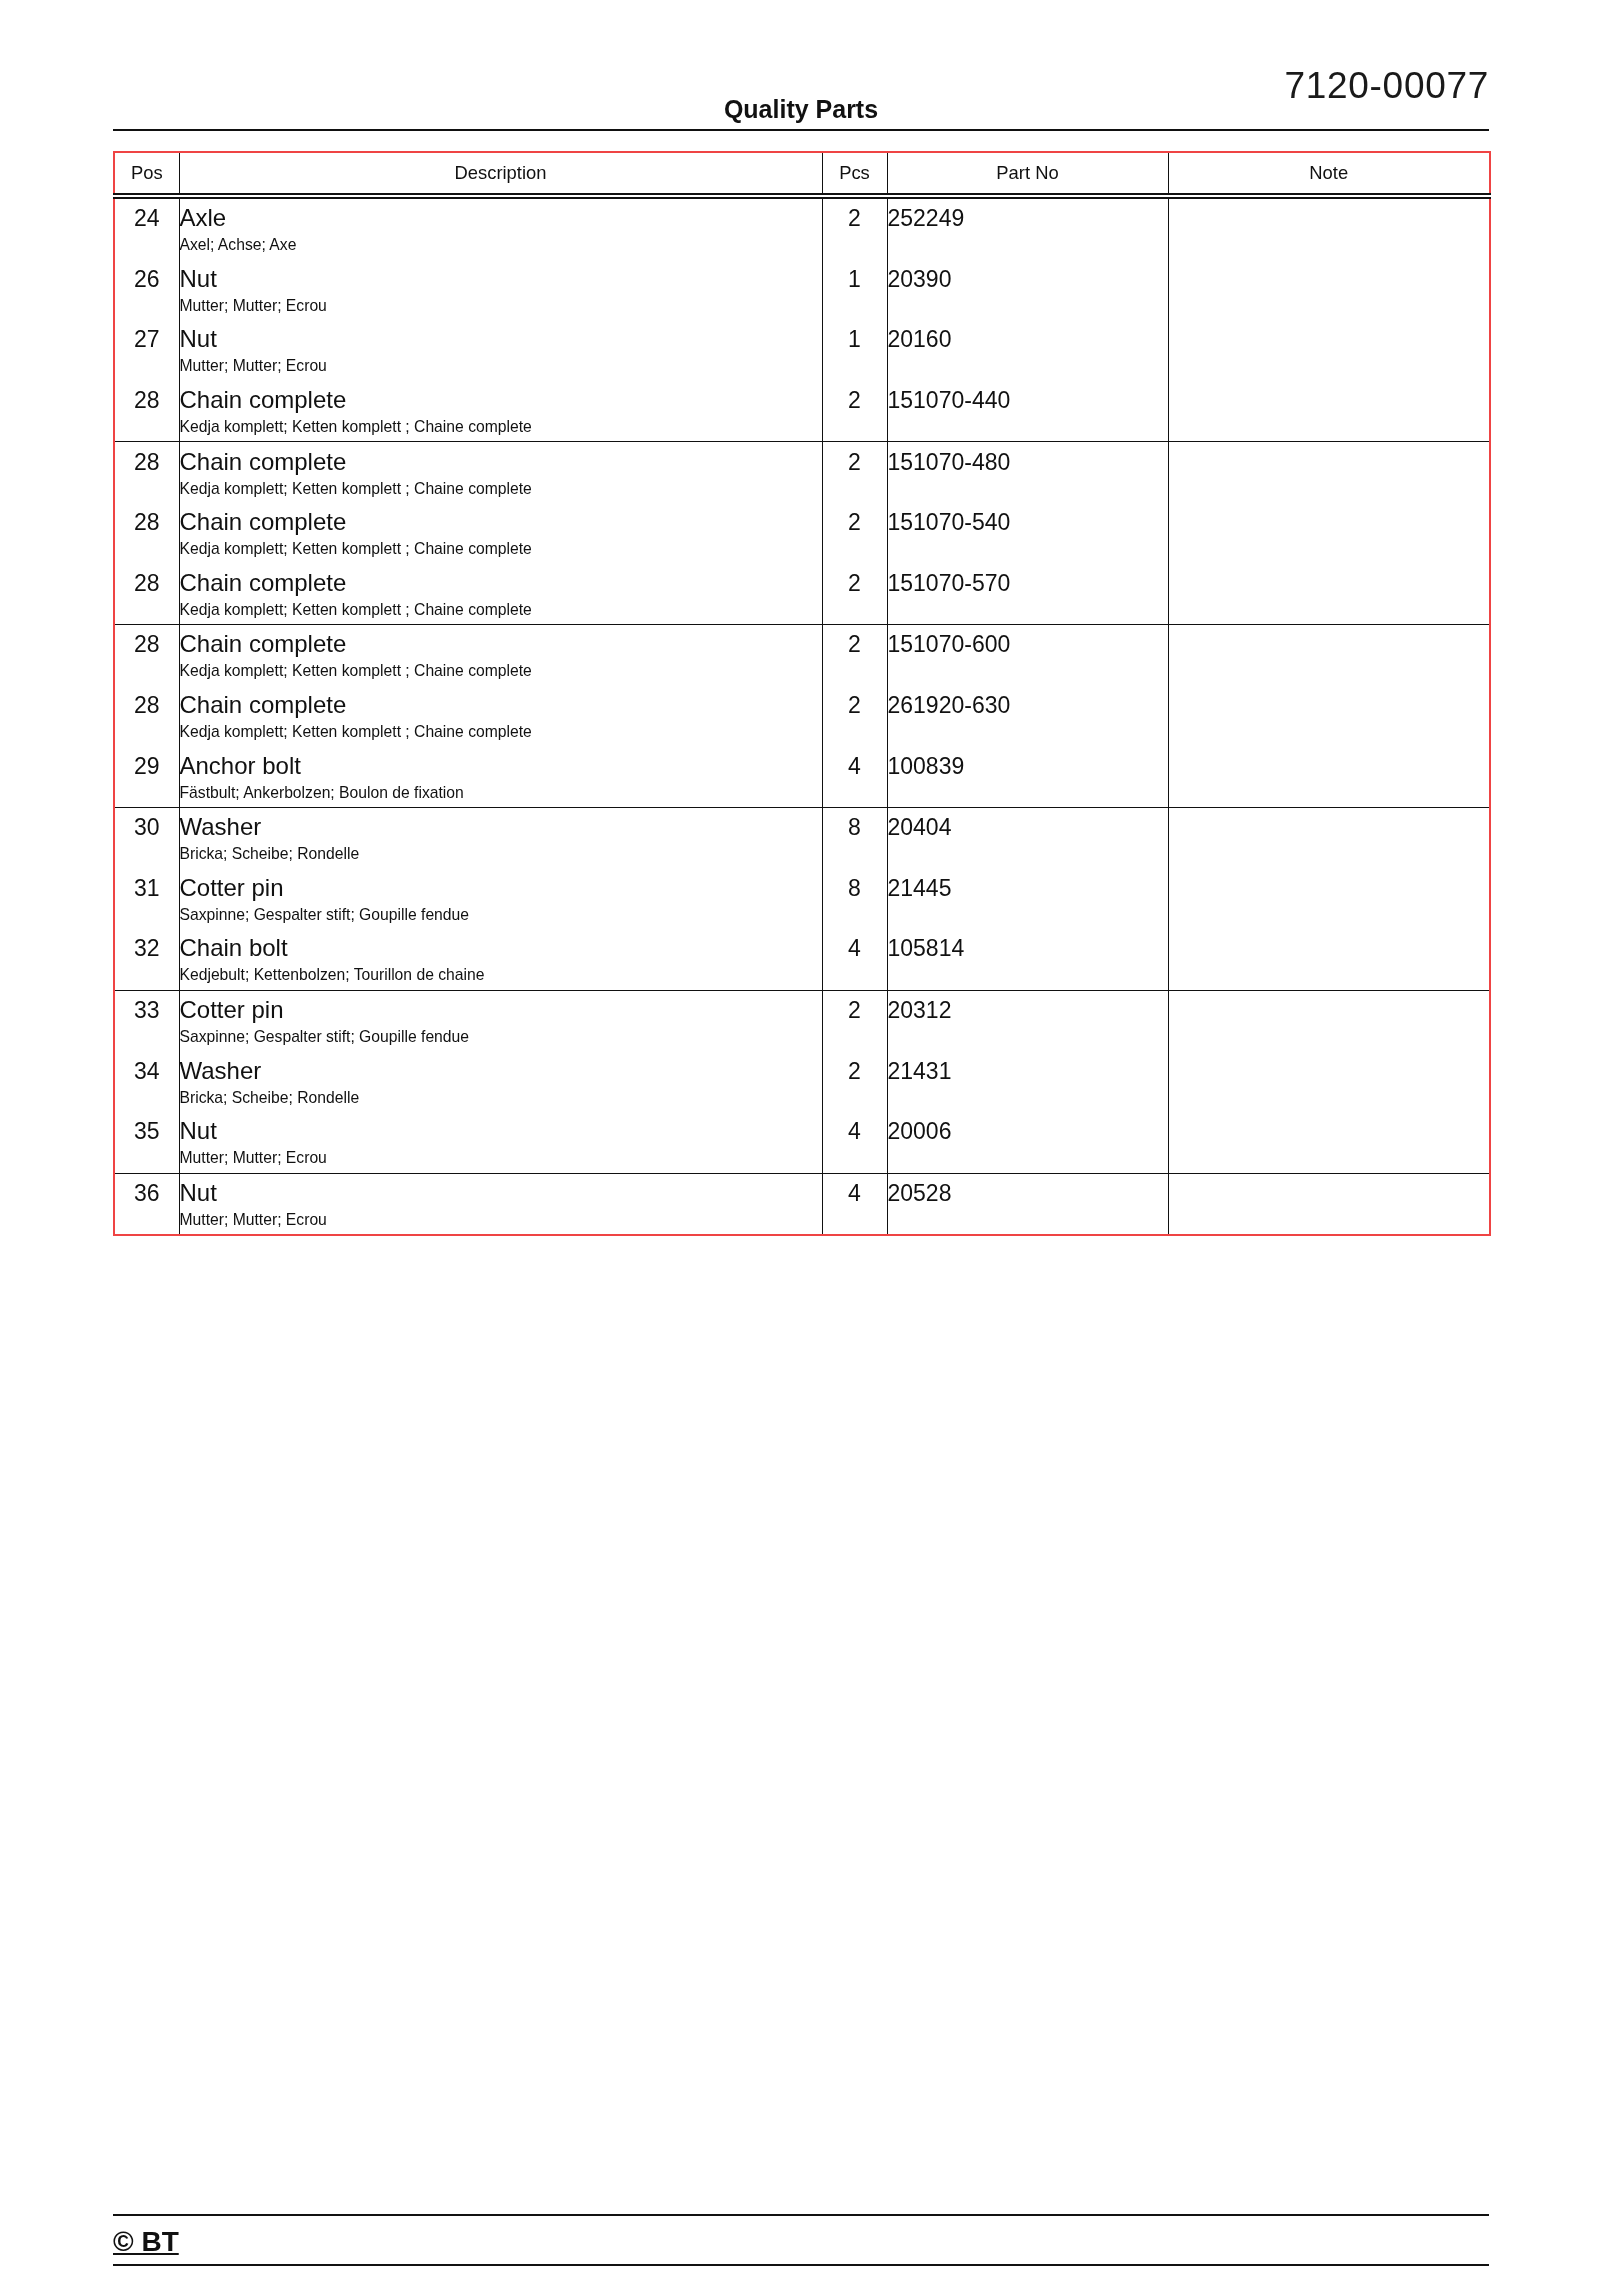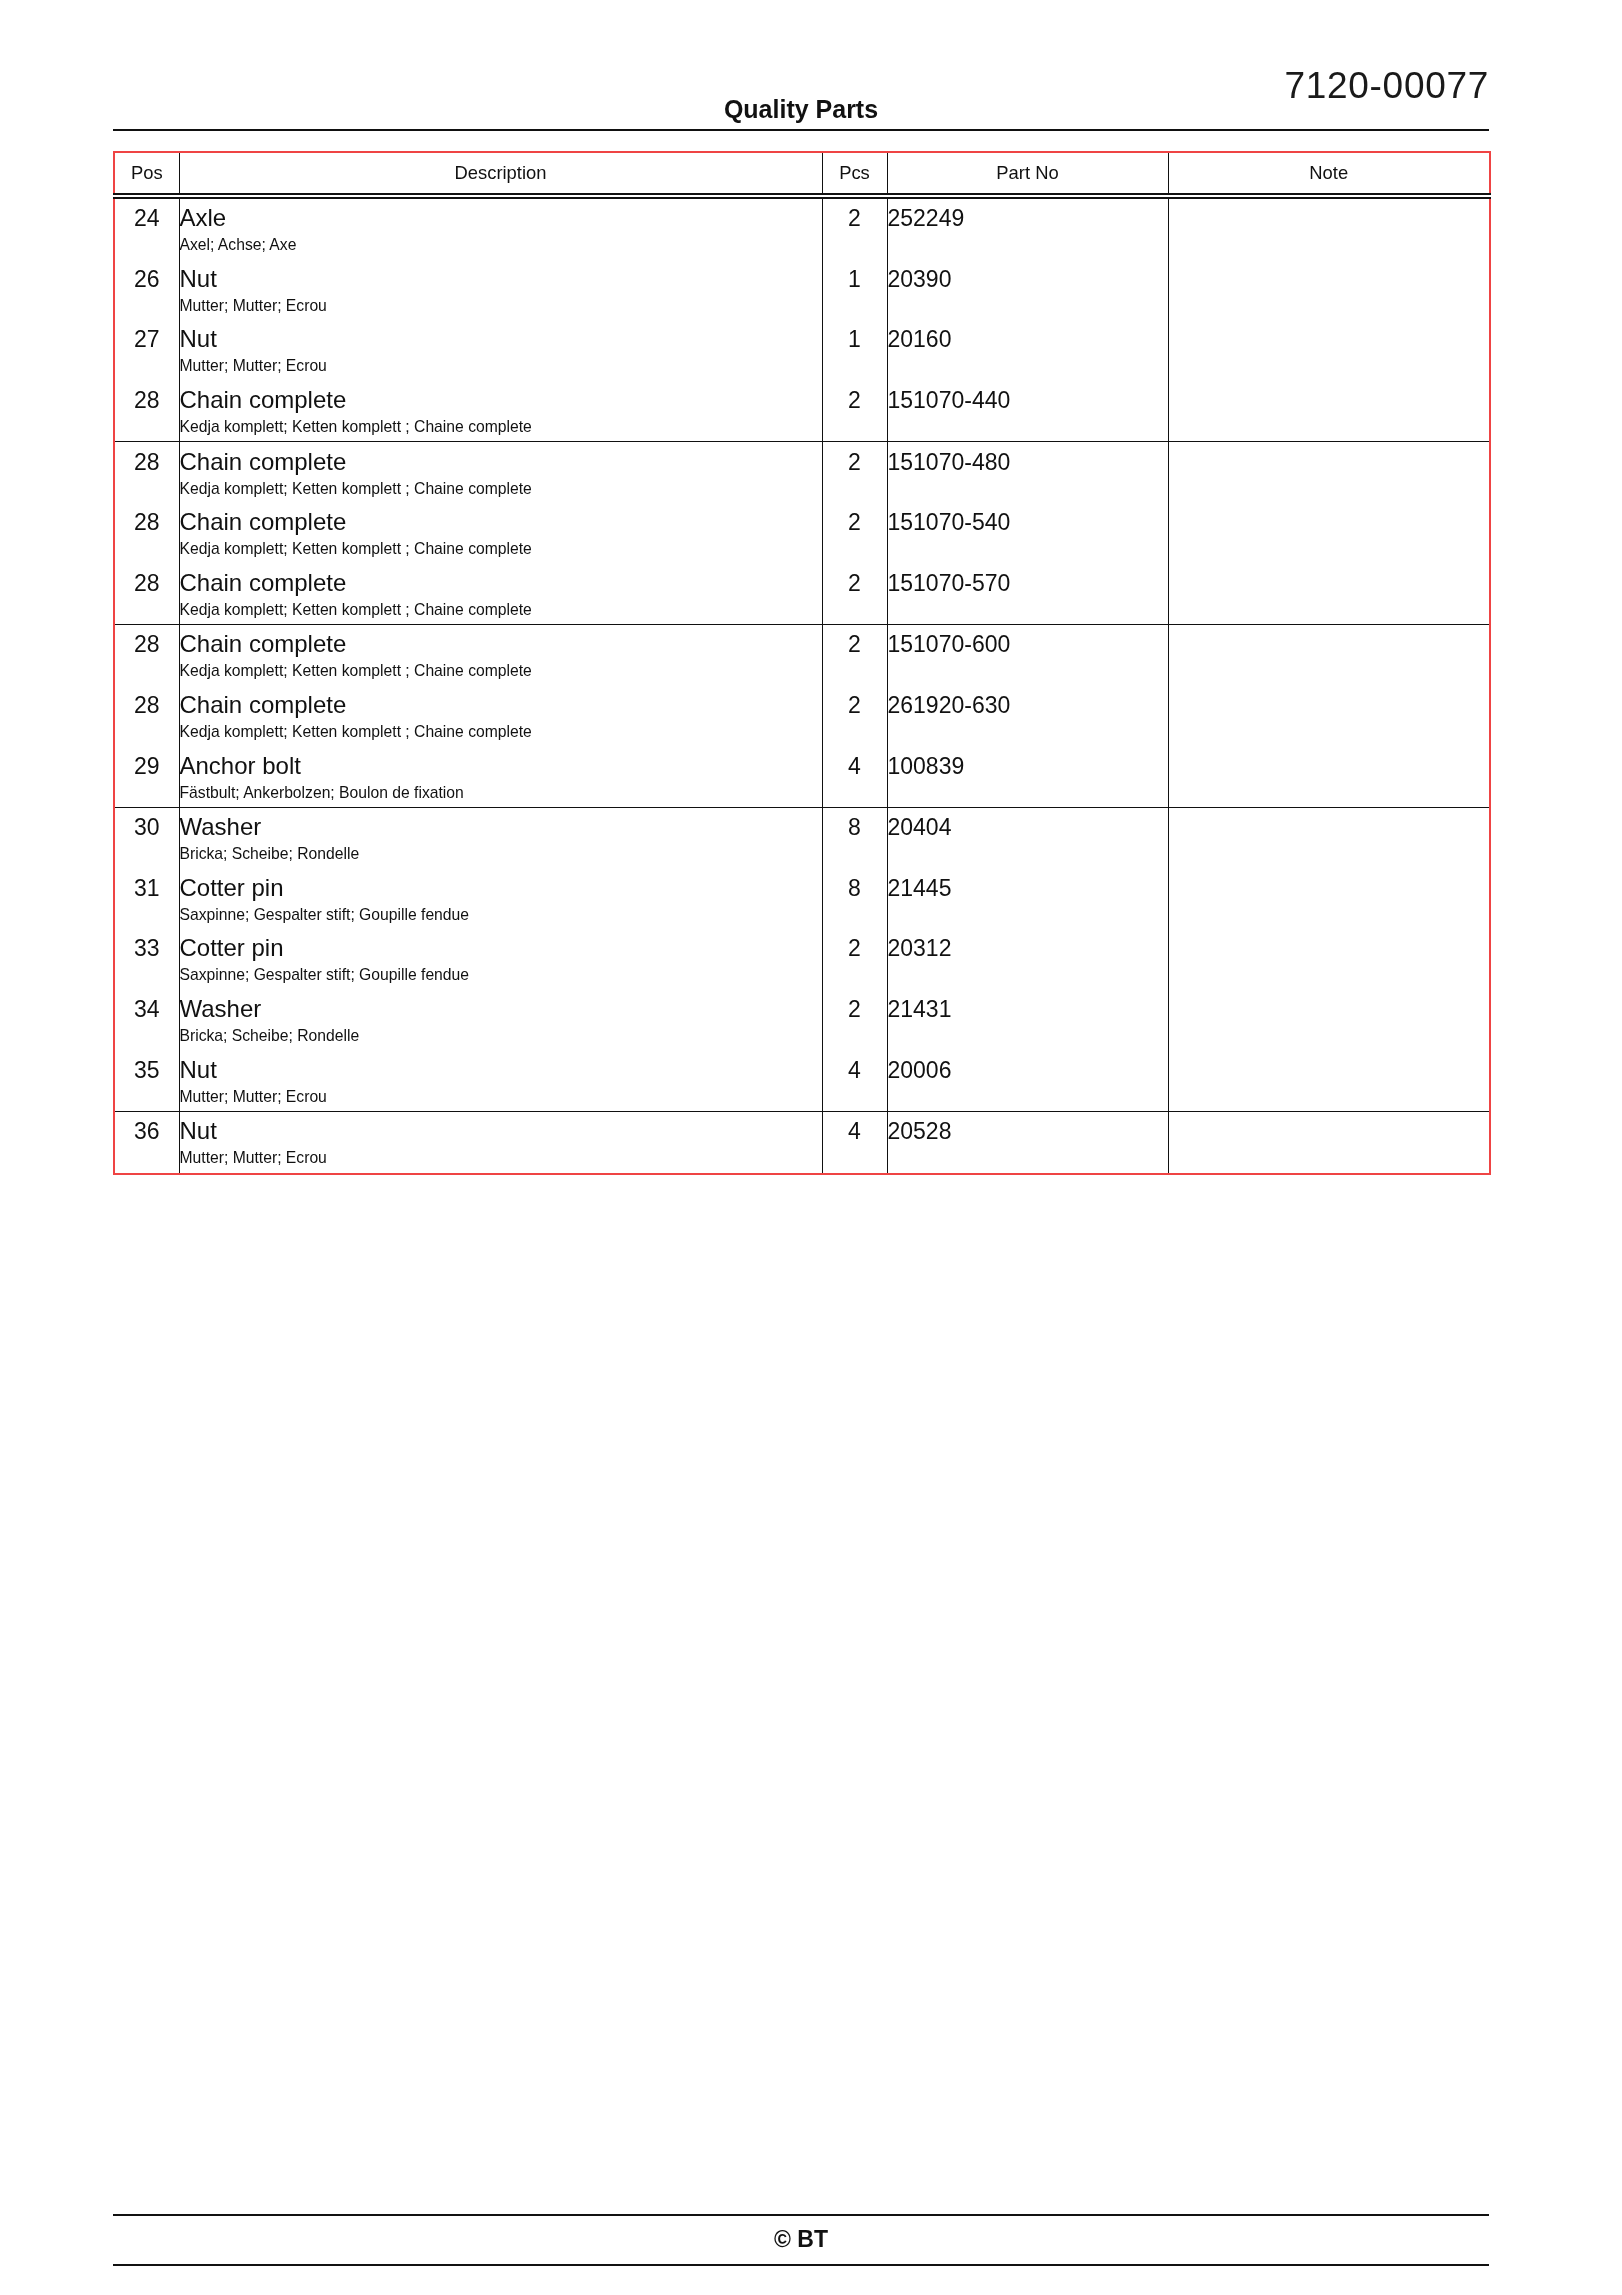"32" tr.group-last { html: none -> <tr> <td>32</td> <td> <div>Chain bolt</div> <div>Kedjebult; Kettenbolzen; Tourillon de chaine</div> </td> <td>4</td> <td>105814</td> <td></td> </tr> }
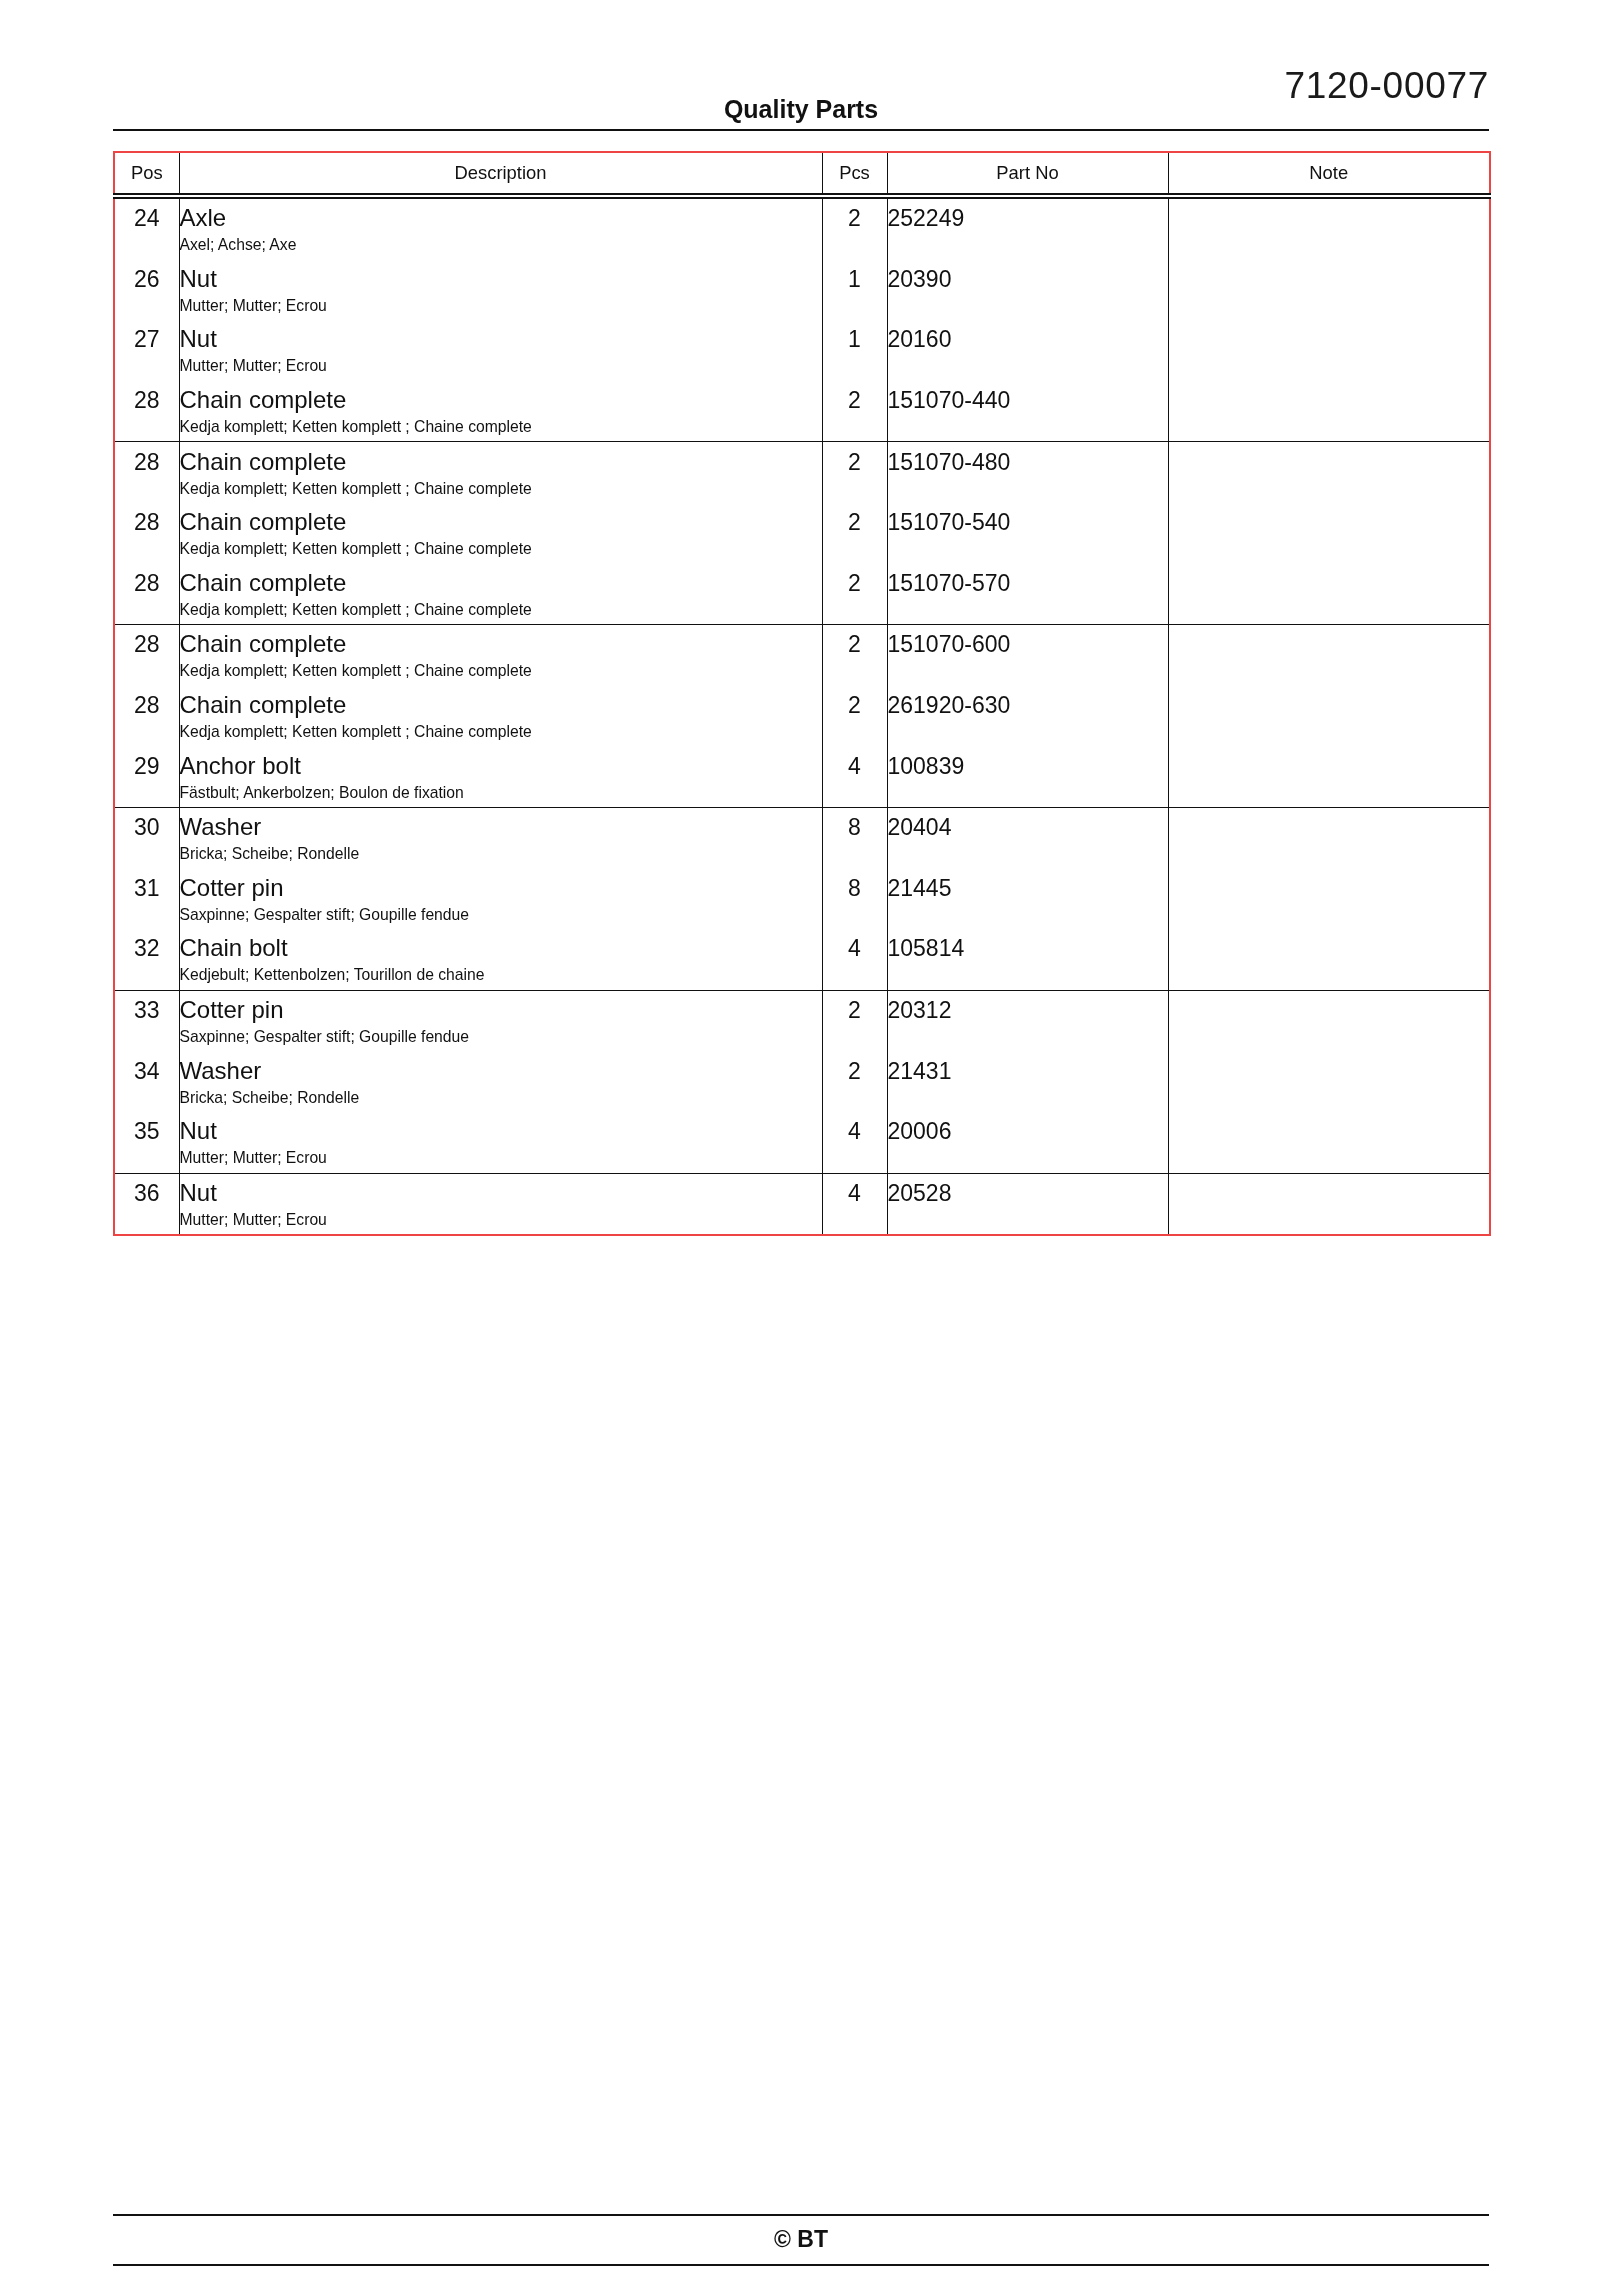"© BT" .footer-text { font-size: 23px -> 28px; text-align: center -> none; text-decoration: none -> underline }
